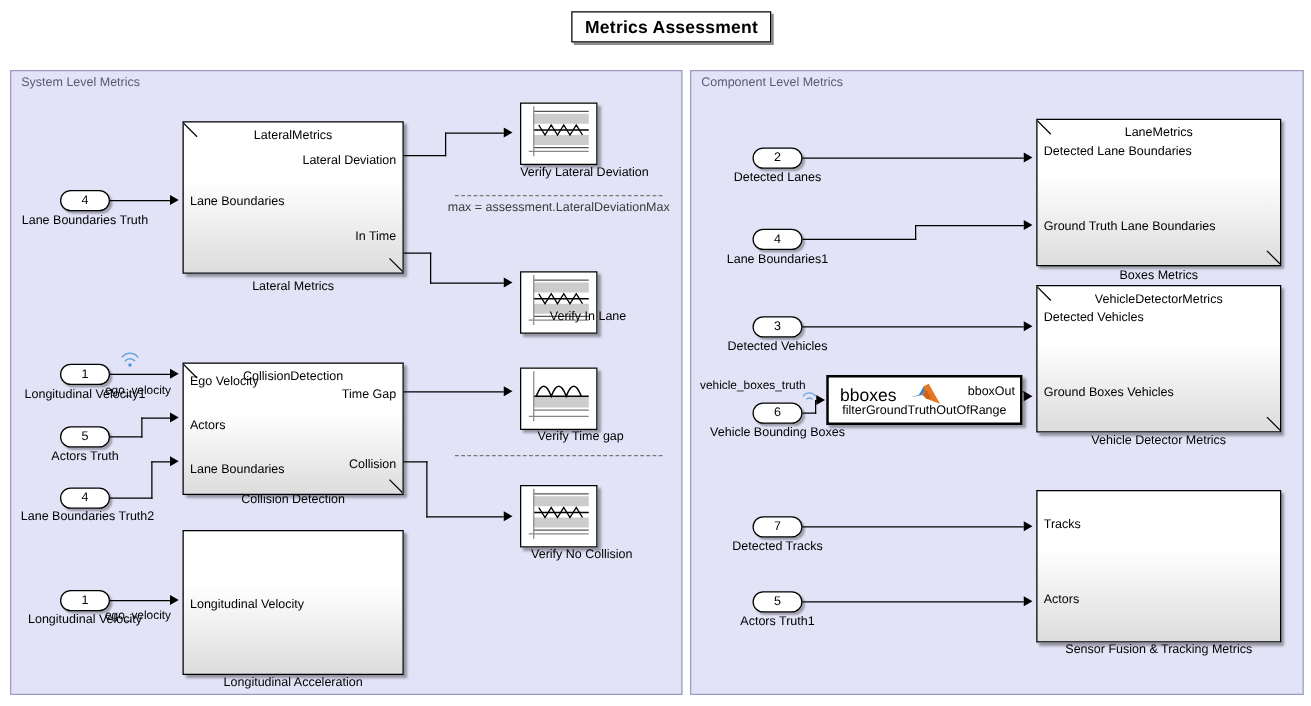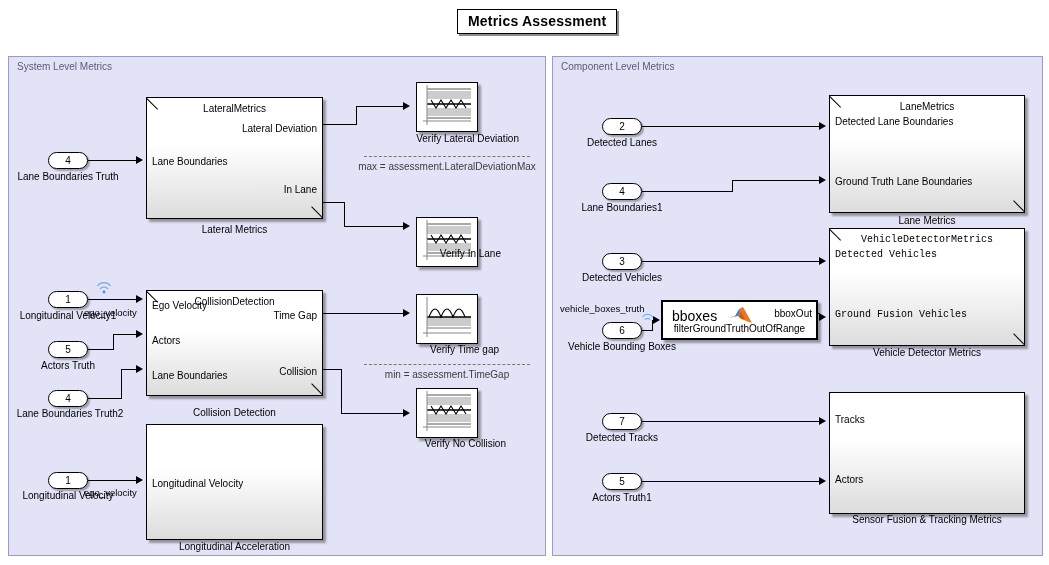"In Lane" div.port-out { text: Lane -> Time }
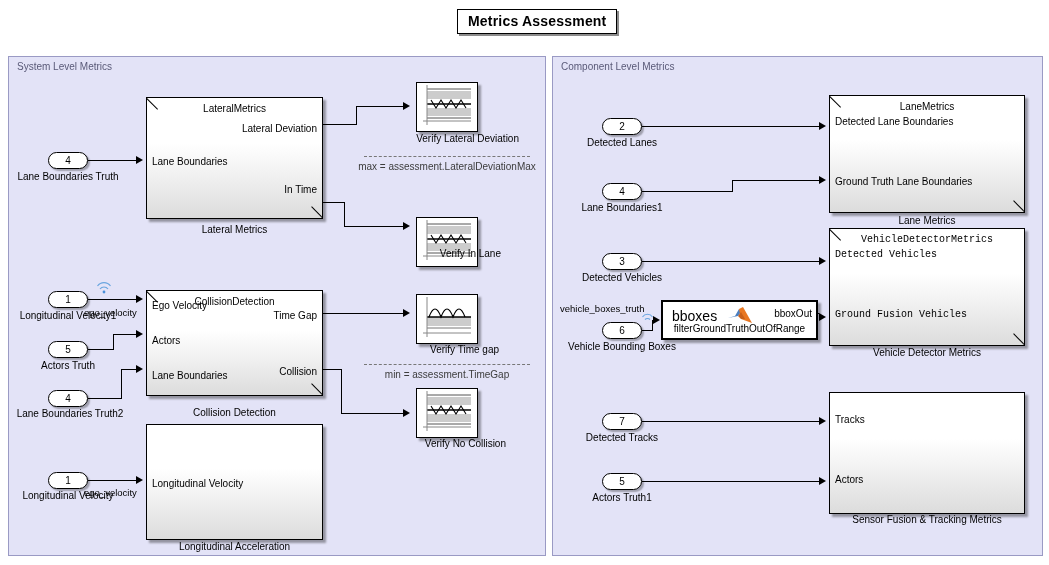"Lane Metrics" div.blk-label { text: Lane -> Boxes }
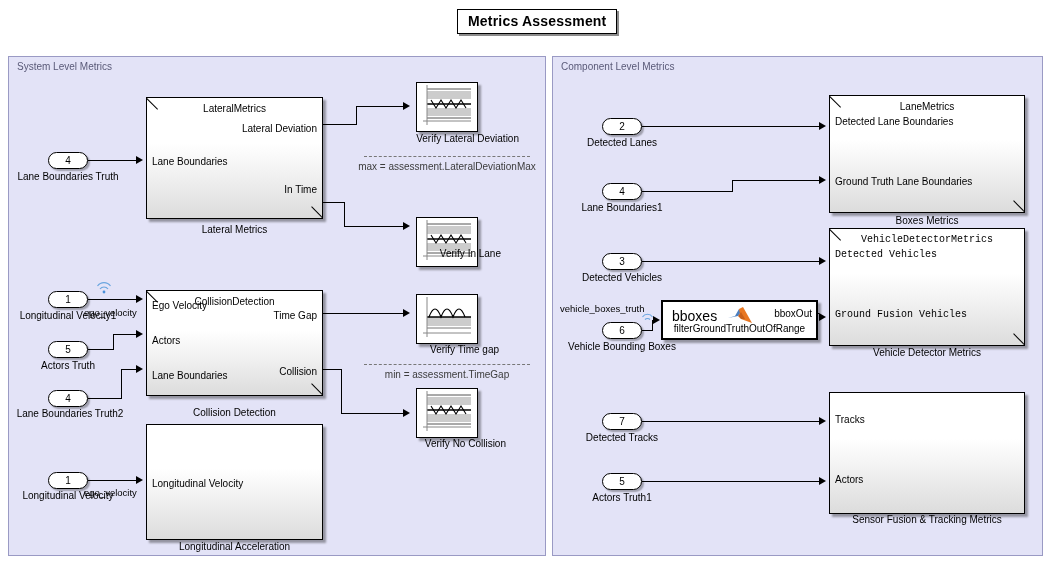"VehicleDetectorMetrics" div.block { font-family: Liberation Mono, monospace -> none }
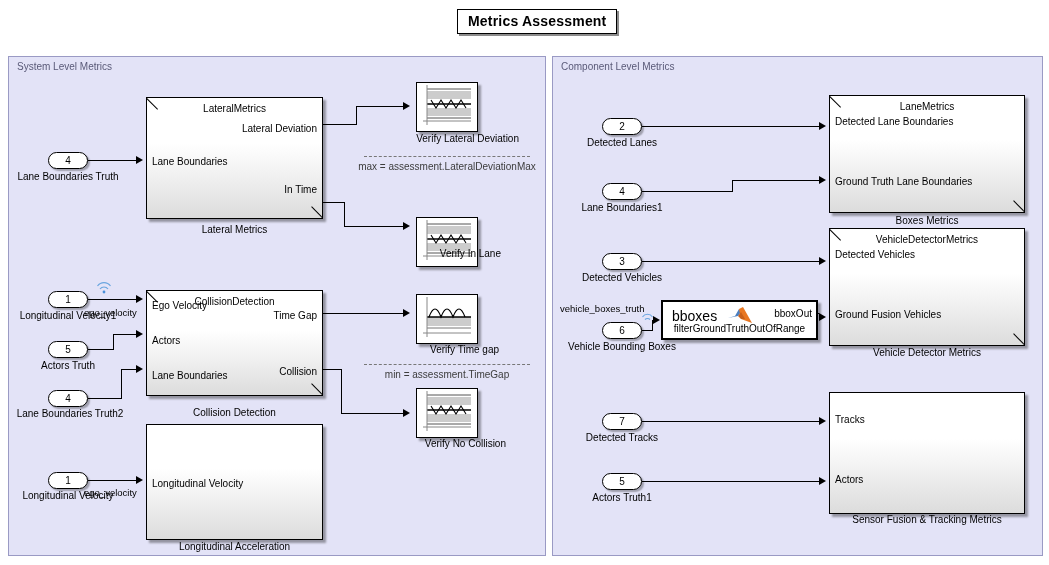"Ground Fusion Vehicles" div.port-in { text: Fusion -> Boxes }
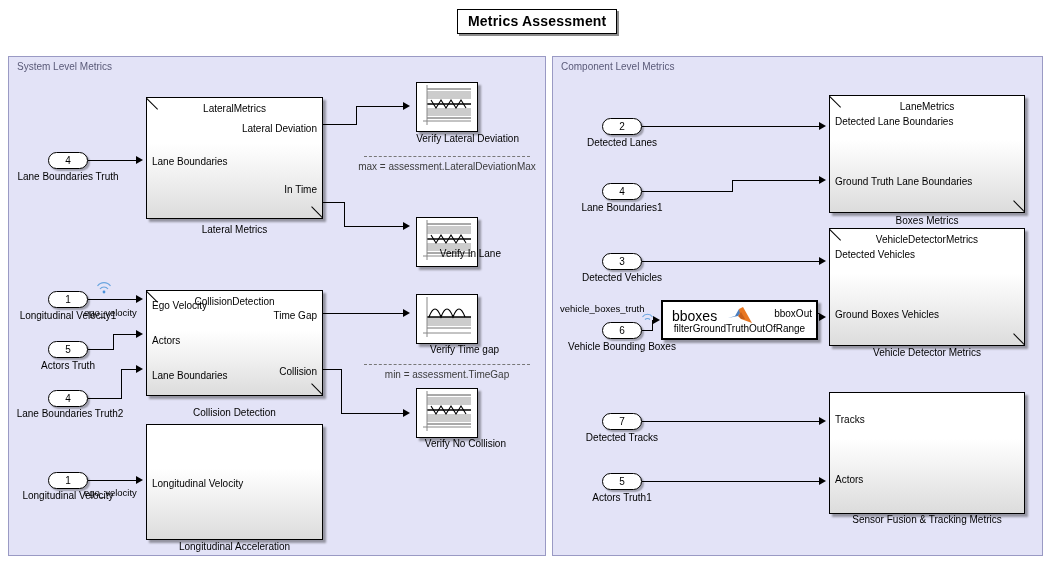"min = assessment.TimeGap" div.assert-note { html: <div> <div>min = assessment.TimeGap</div> </div> -> none }
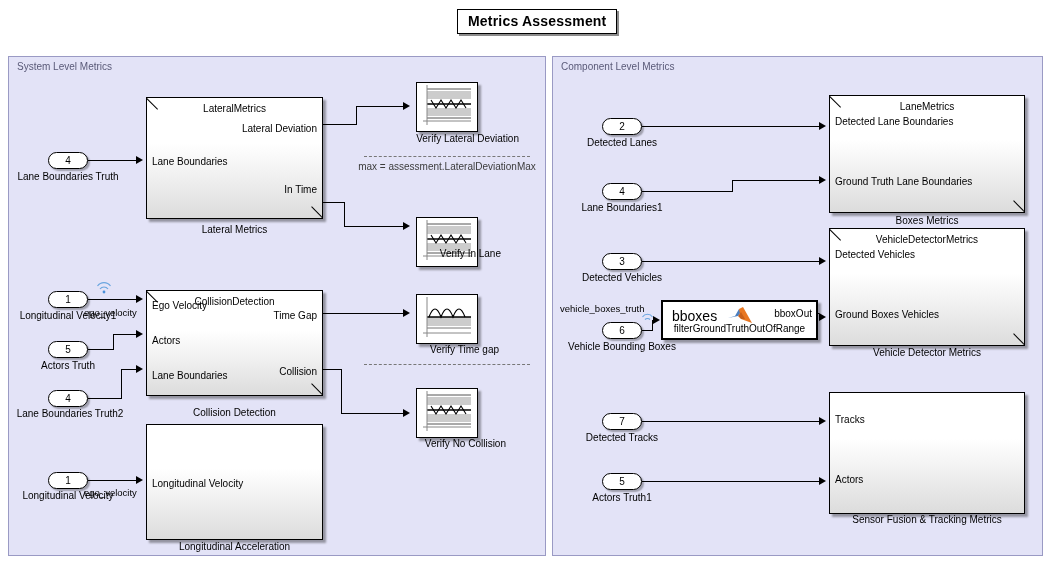"Collision Detection" div.blk-label { top: 407px -> 394px }
